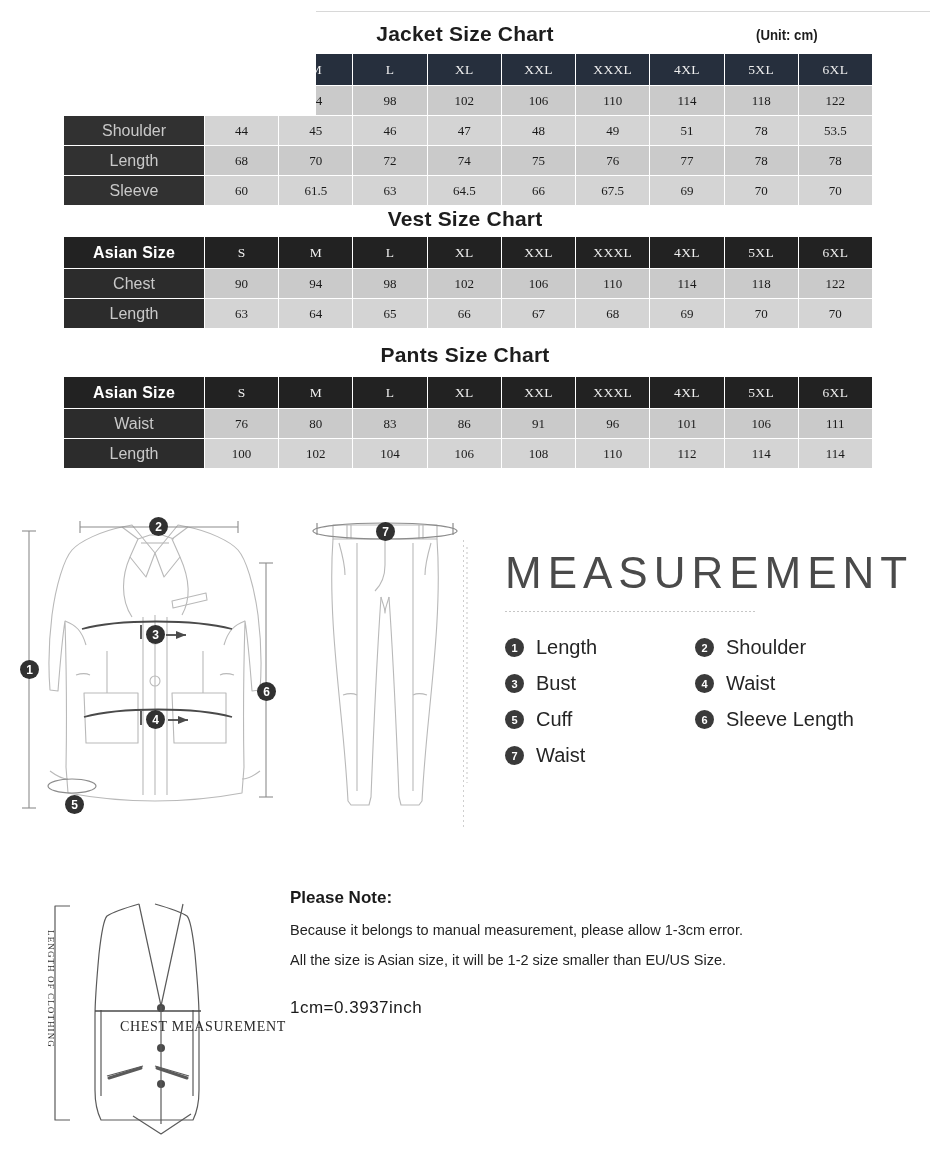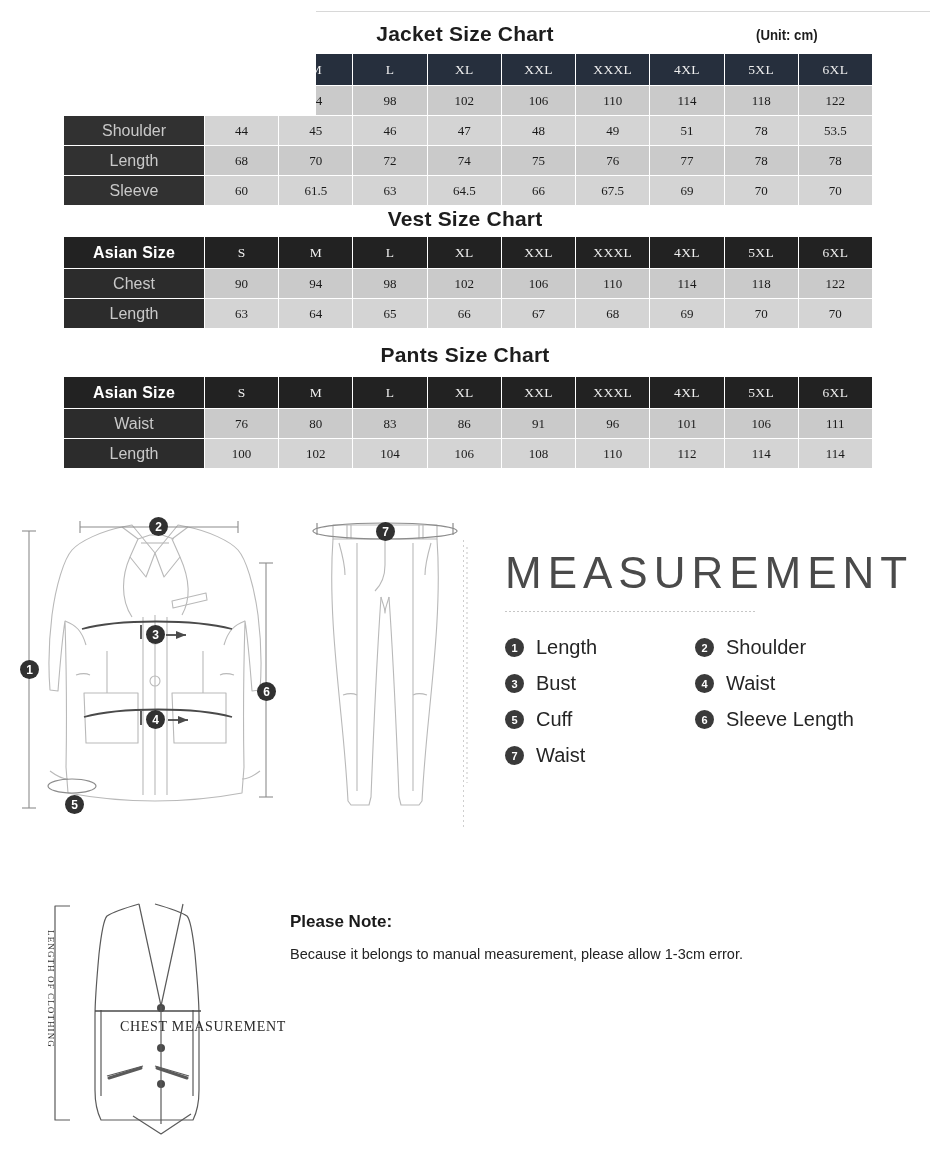"Please Note:" .note-head { margin-top: 24px -> none }
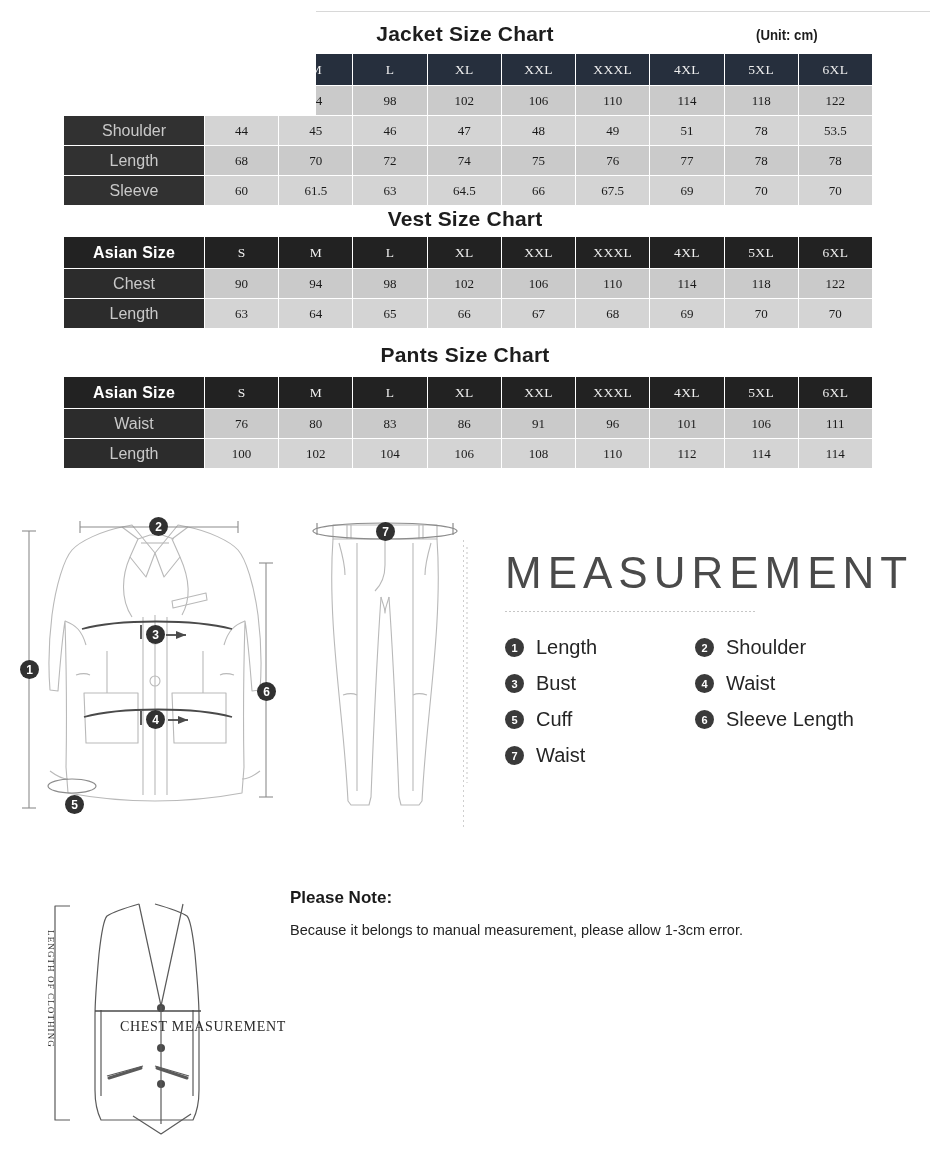"All the size is Asian" div.note-line { html: none -> <div>All the size is Asian size, it will be 1-2 size smaller than EU/US Size.</div> }
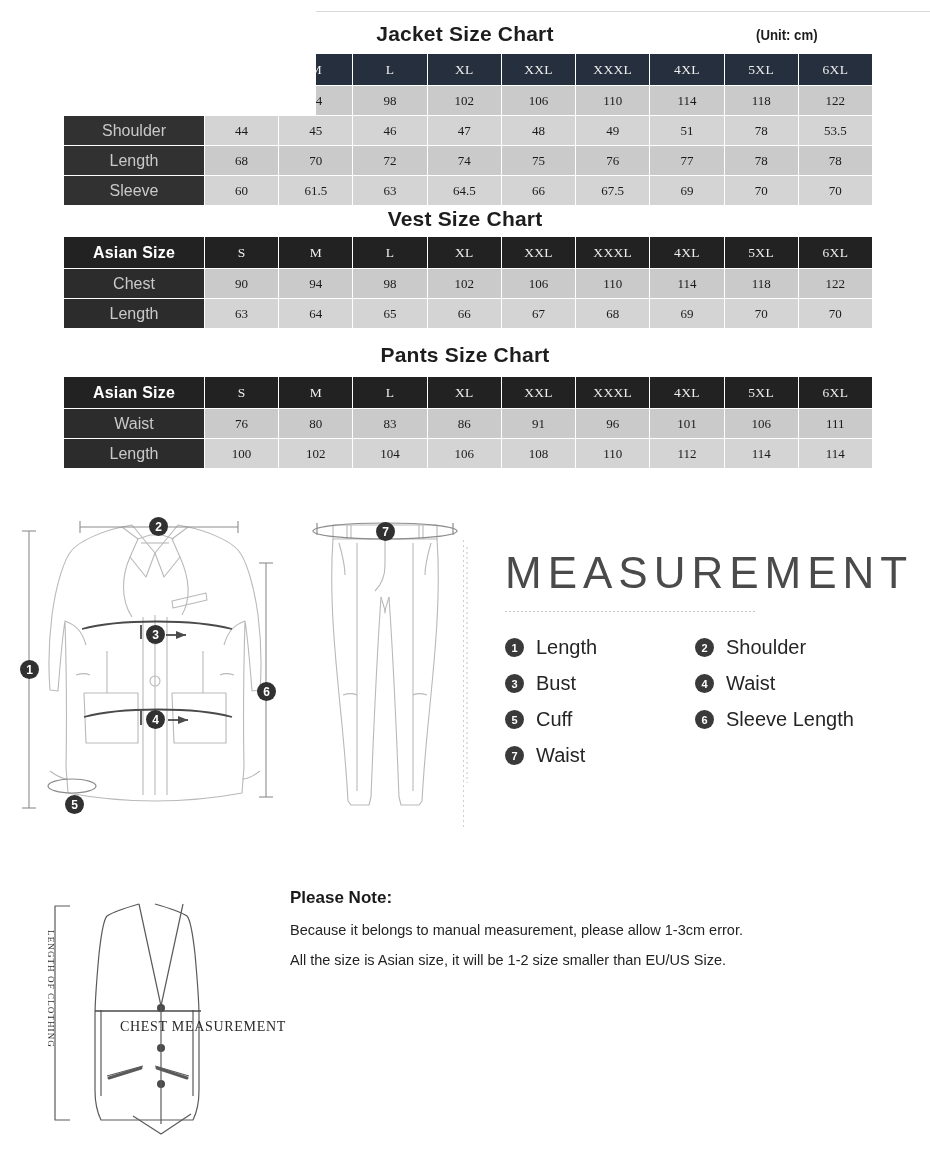"1cm=0.3937inch" div.note-conv { html: none -> <div>1cm=0.3937inch</div> }
